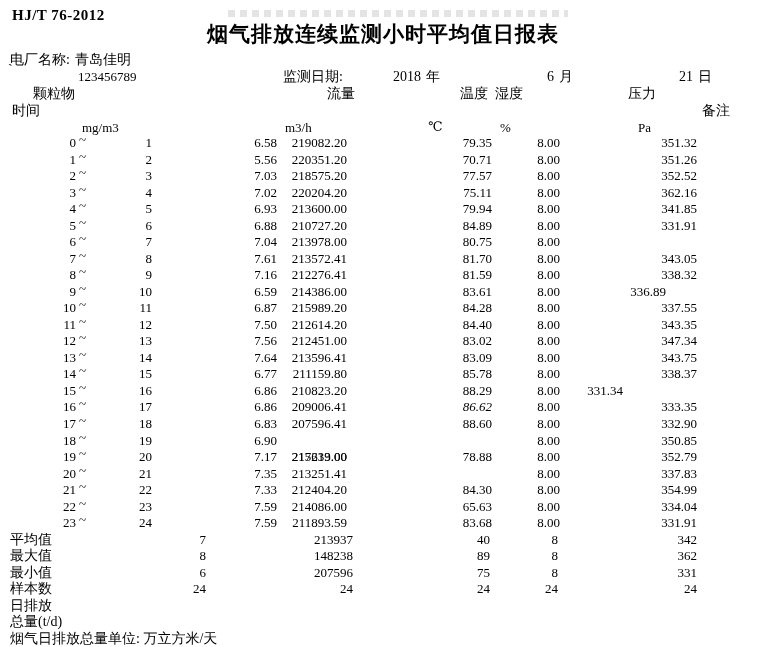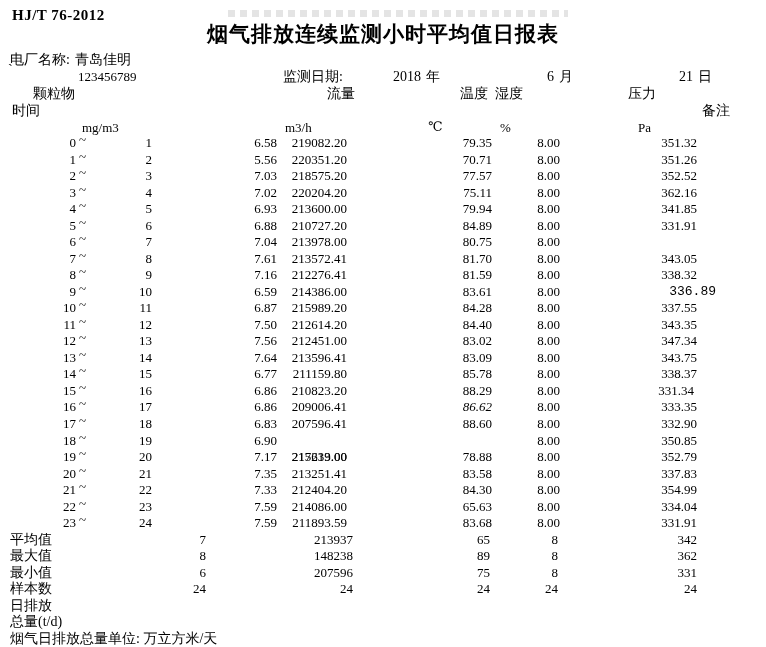"336.89" div.cell { font-family: Liberation Mono, monospace -> none; left: 586px -> 536px }
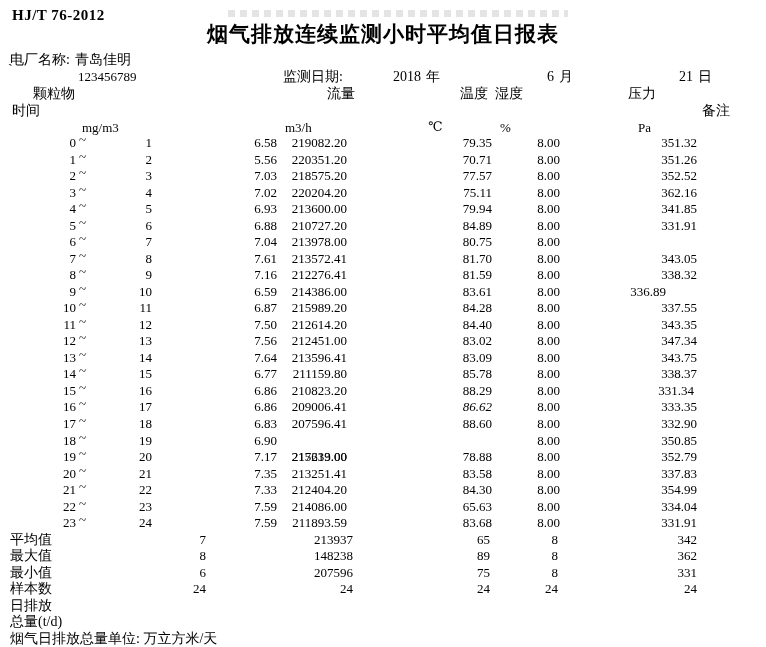"331.34" div.cell { left: 564px -> 540px; text-align: none -> center }
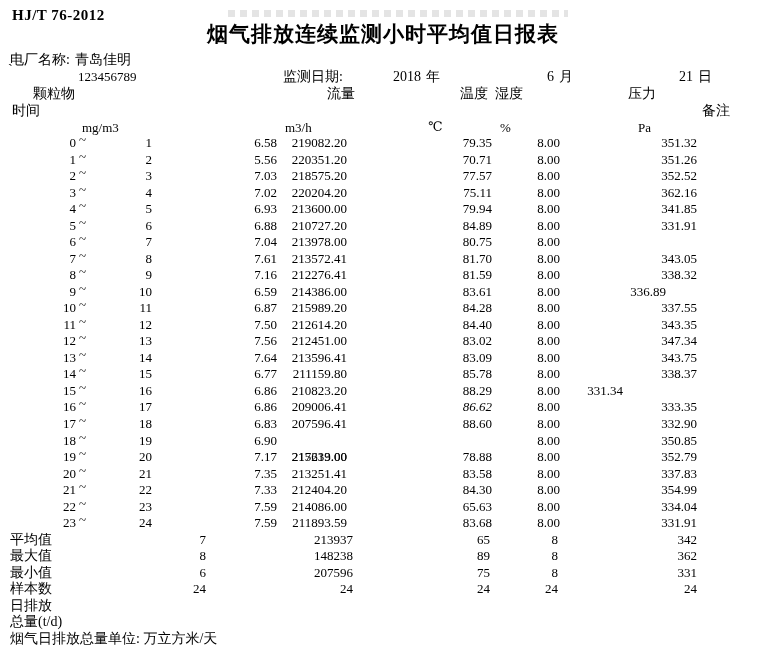"83.58" div.cell { html: <div>83.58</div> -> none }
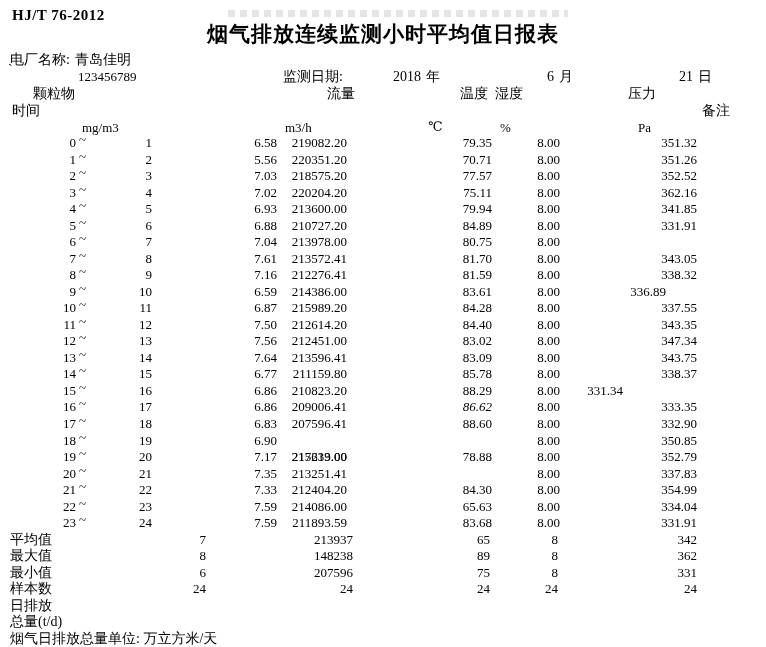"65" div.cell { text: 65 -> 40 }
